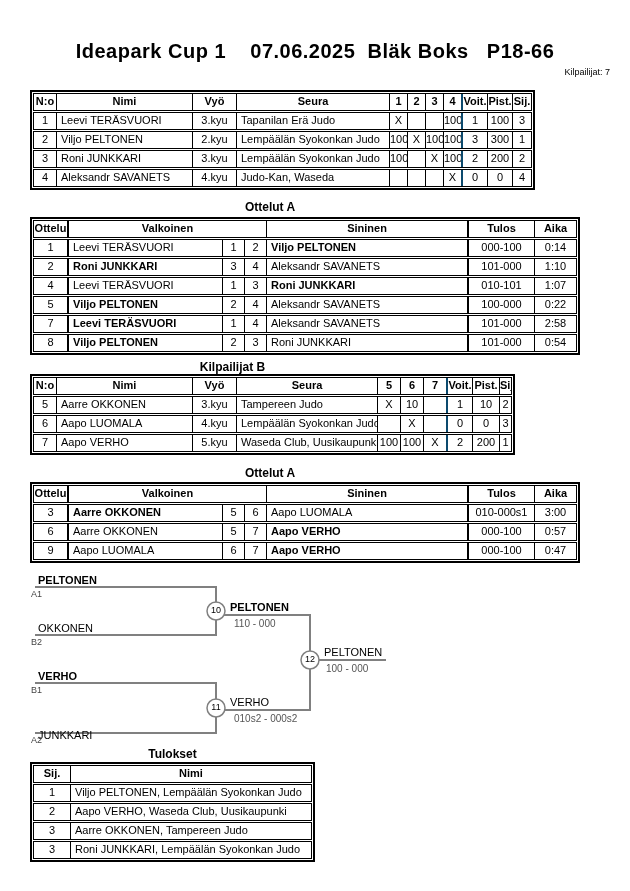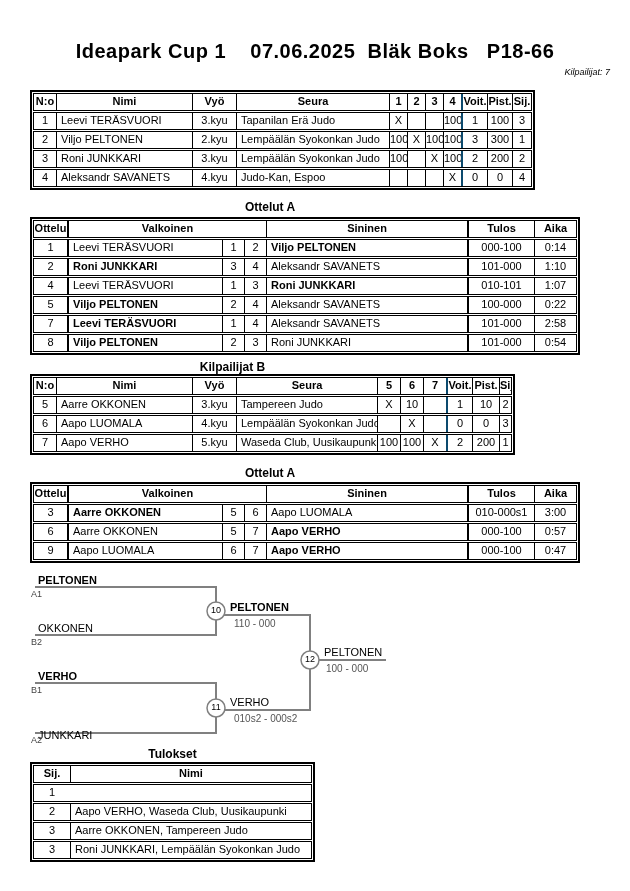"Kilpailijat: 7" .comp-count { font-style: italic -> none }
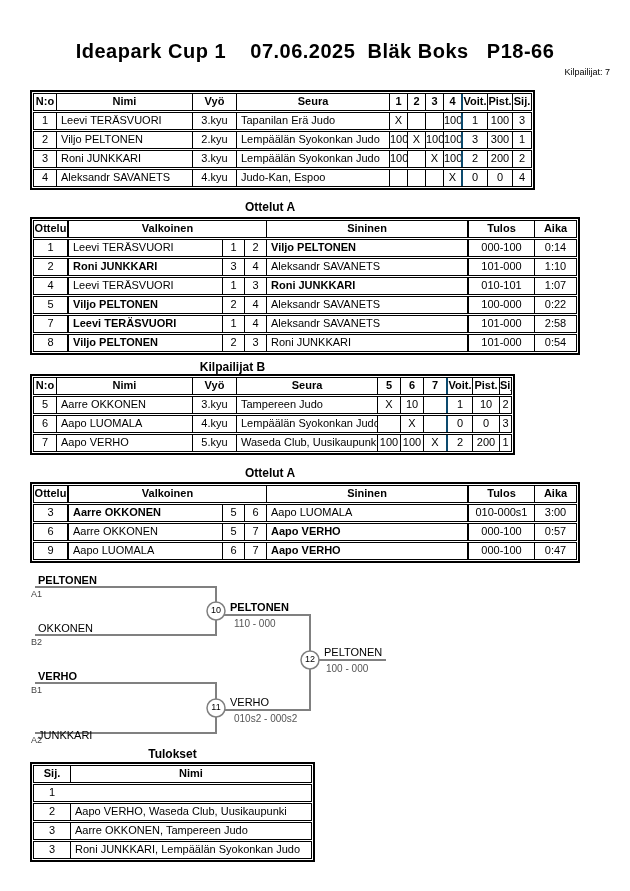"Judo-Kan, Espoo" span.cell { text: Espoo -> Waseda }
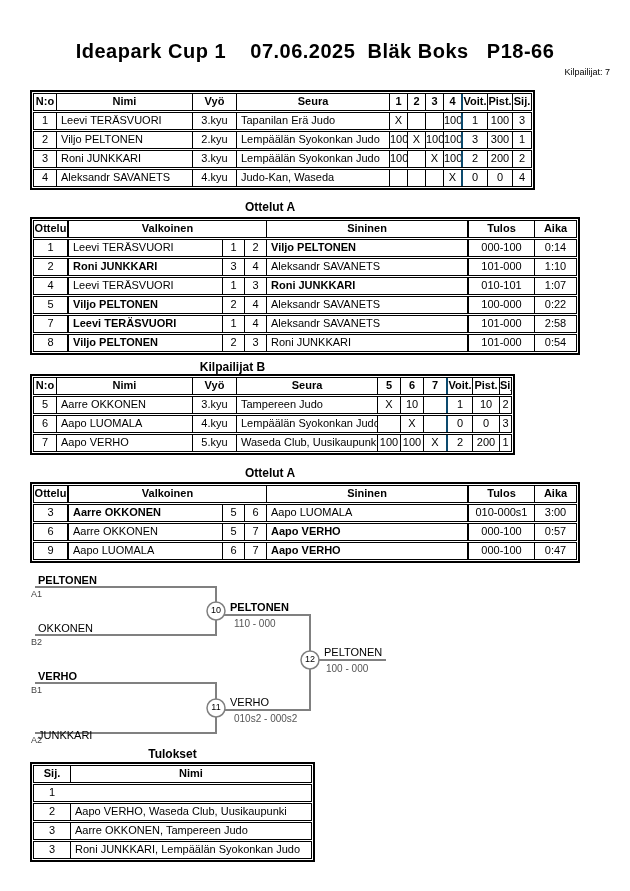"Viljo PELTONEN, Lempäälän Syokonkan Judo" span.cell { html: none -> <span>Viljo PELTONEN, Lempäälän Syokonkan Judo</span> }
